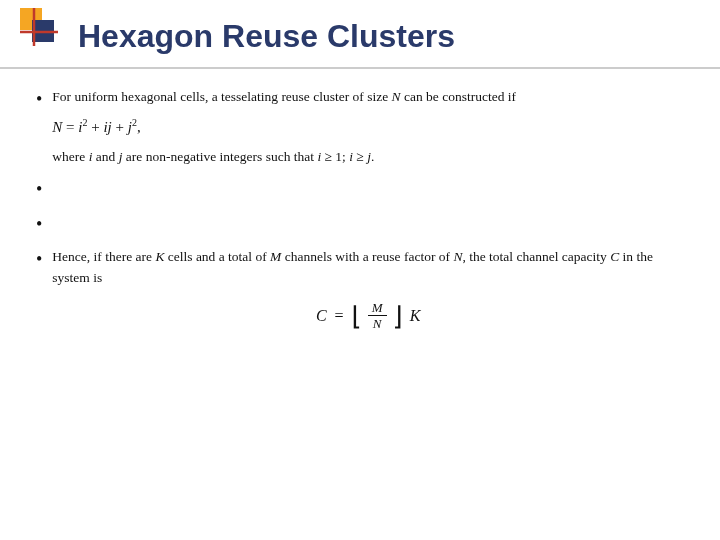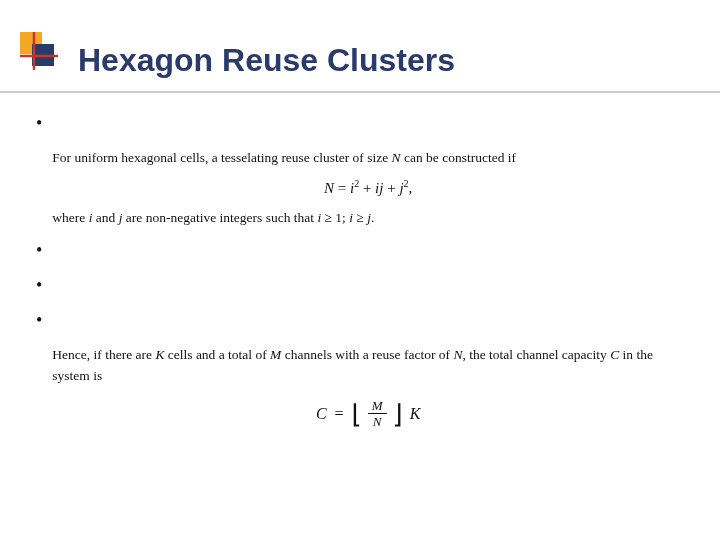"Hexagon Reuse Clusters" .header { margin-top: 24px -> none }
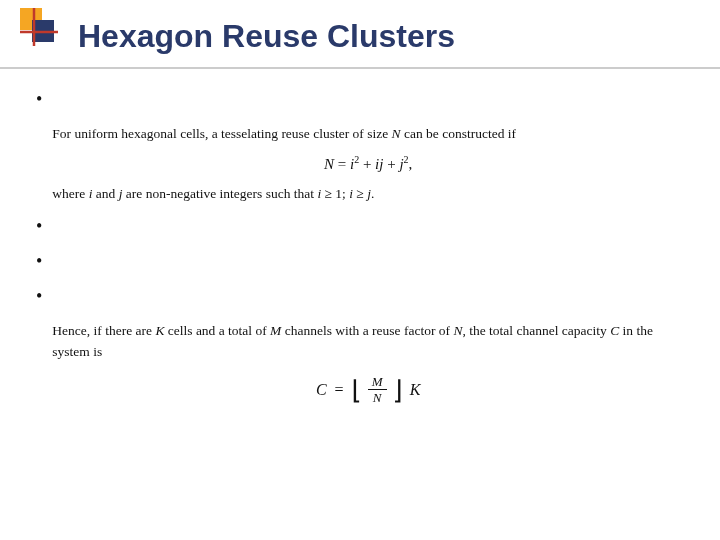"For uniform hexagonal cells, a" .bullet-text { margin-top: 37px -> none }
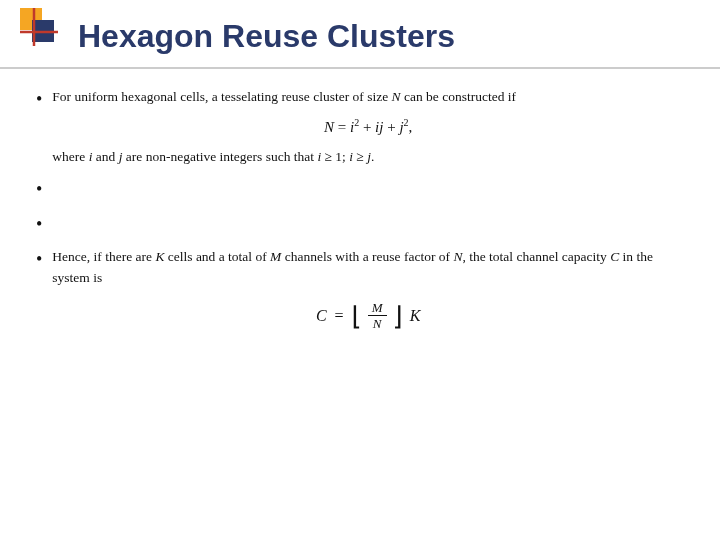"N = i2 + ij" .math-block { text-align: center -> left }
